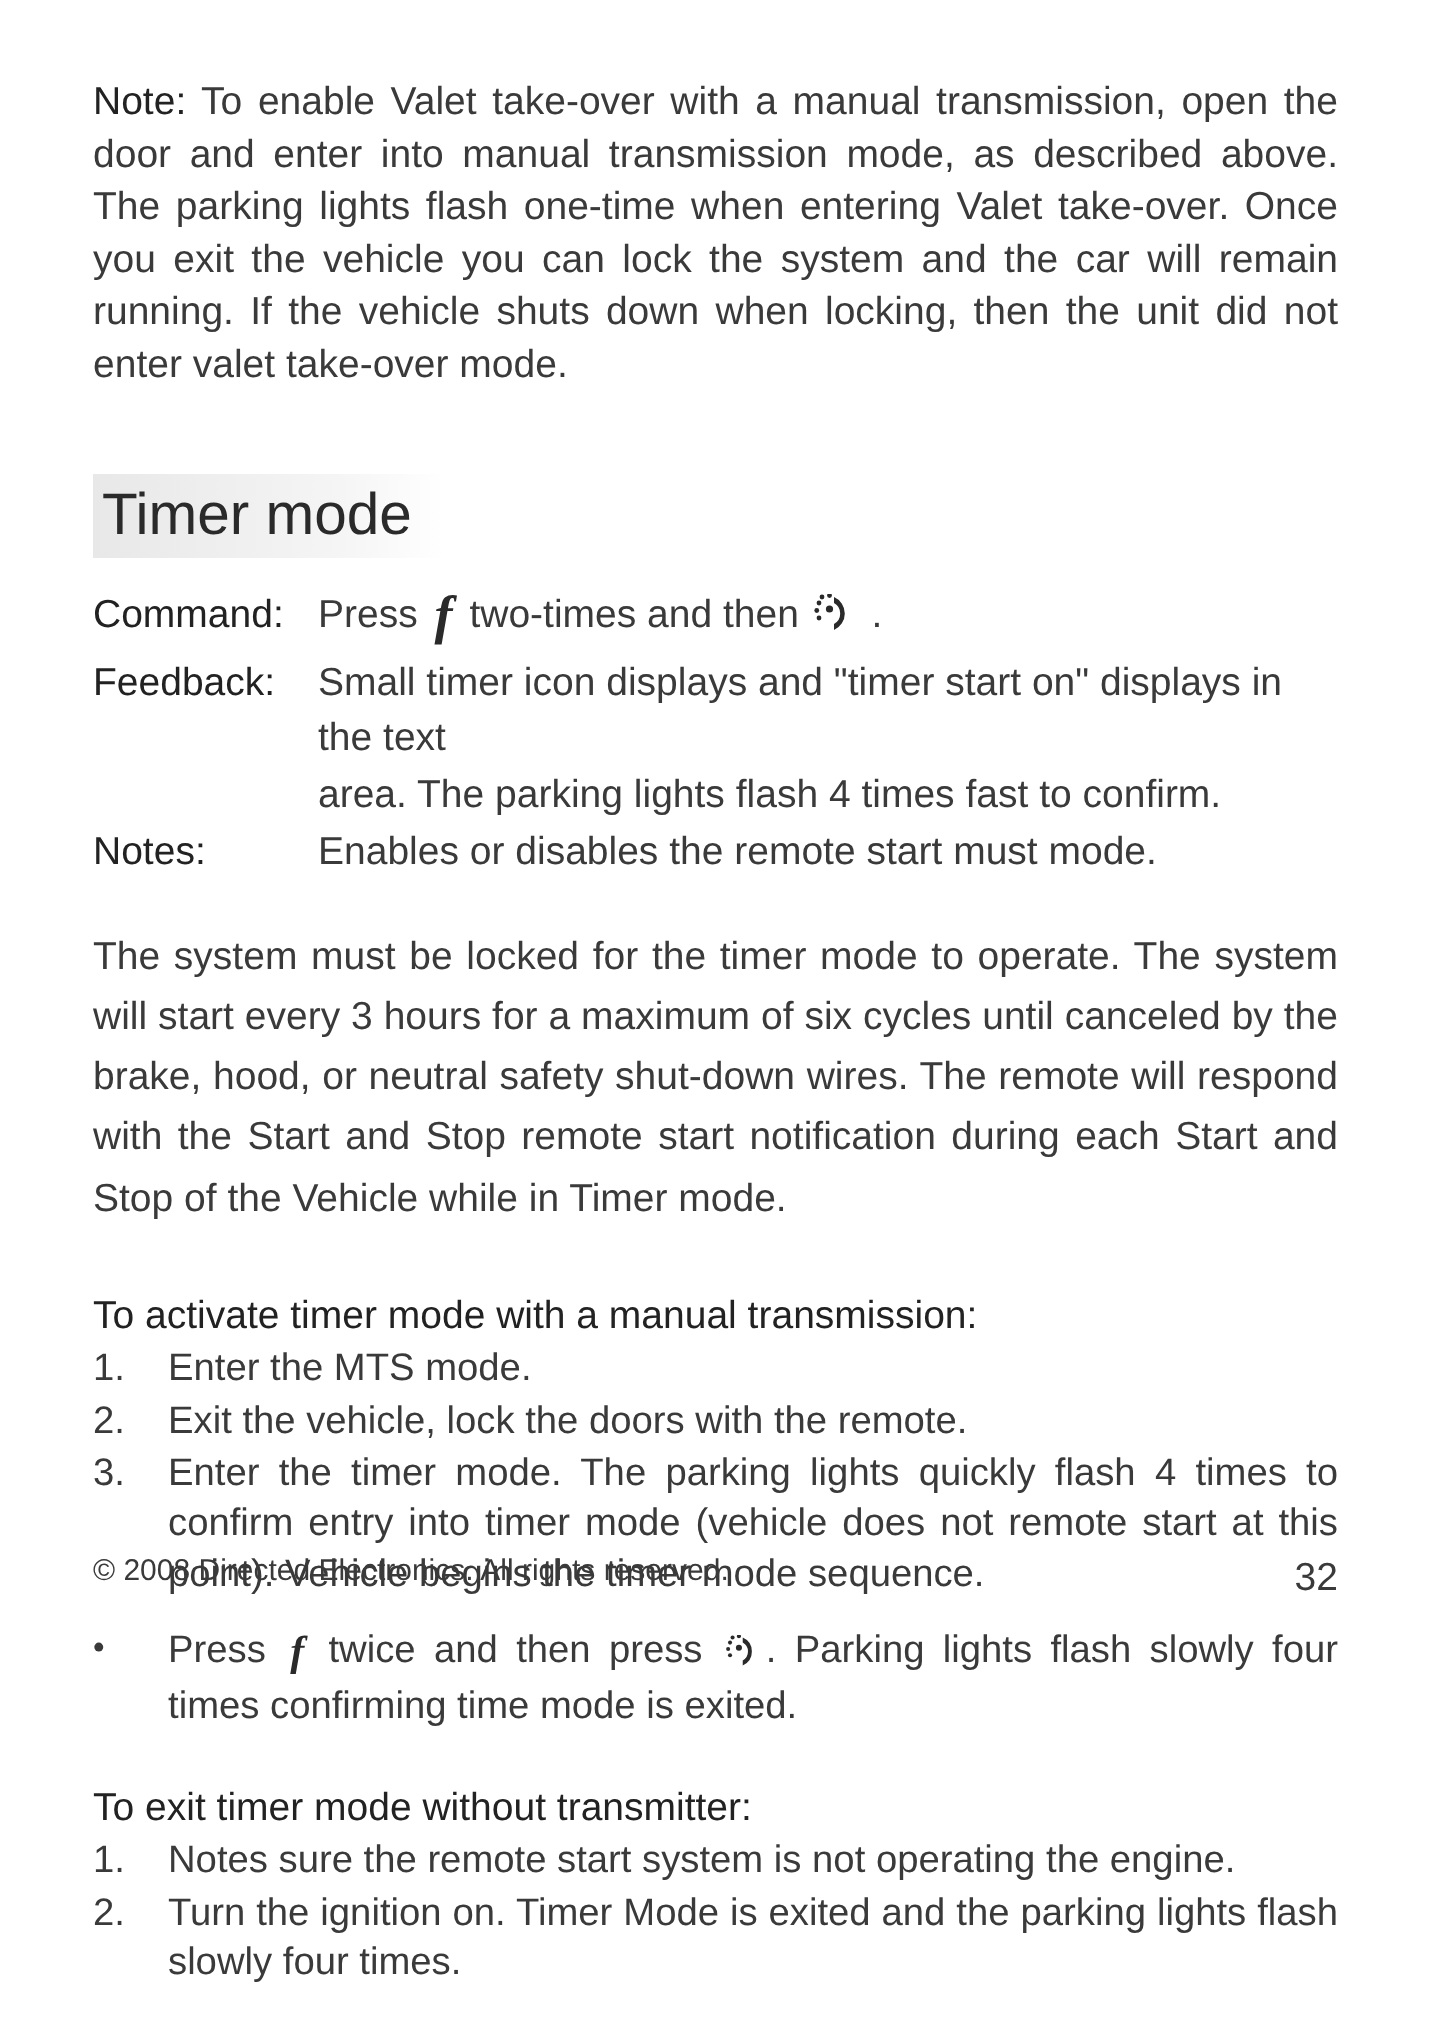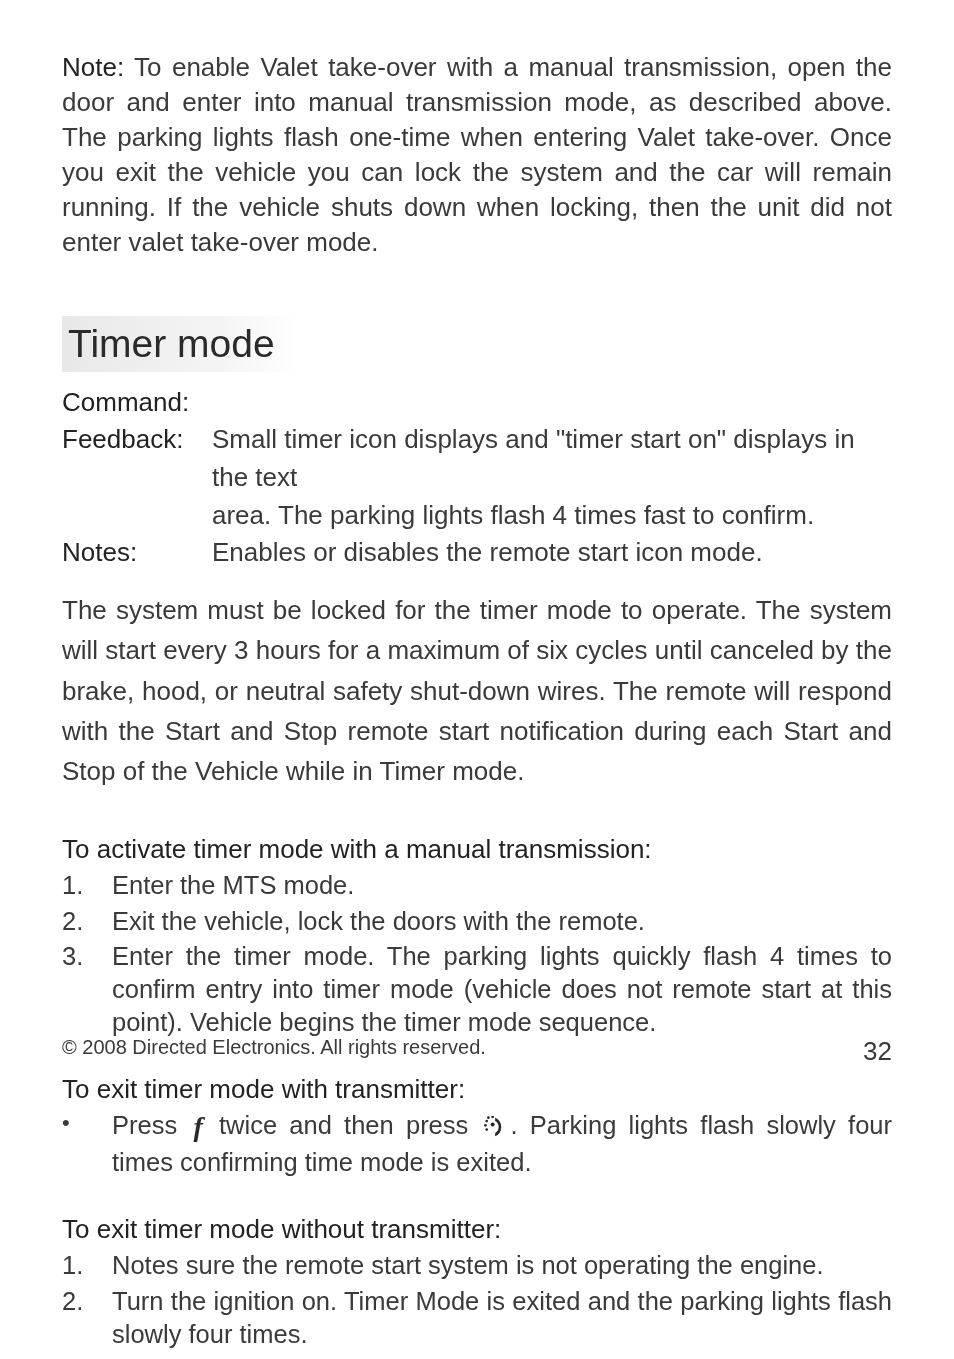"Command:" .cmd-table { margin-bottom: 18px -> 30px }
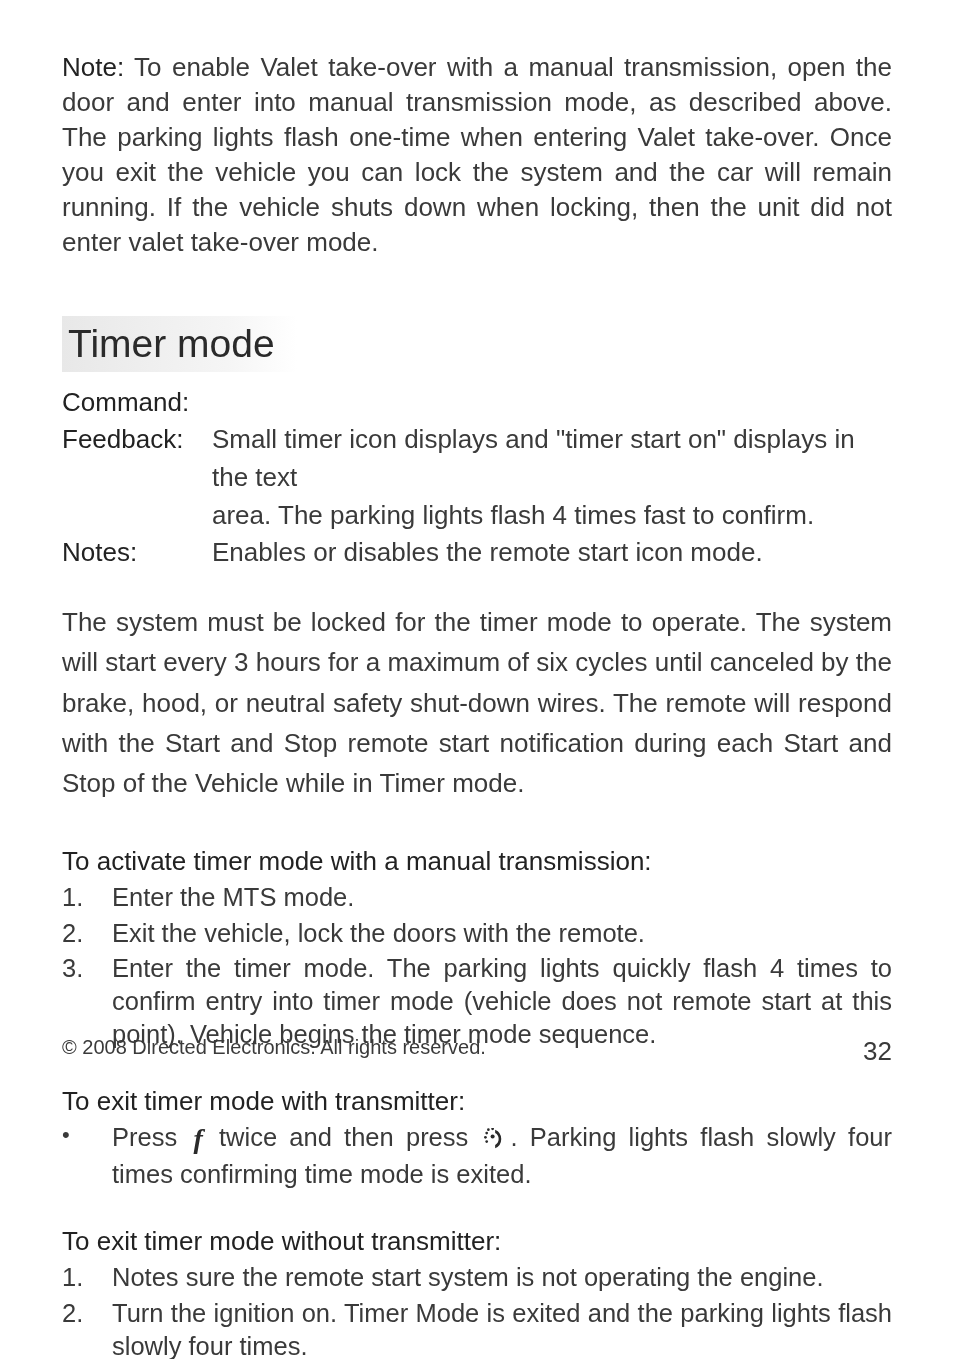"Press f two-times and then" div.cmd-value { html: none -> <div> <span>Press </span> <span>f</span> <span> two-times and then </span> <span> <svg> <g> <circle></circle> <circle></circle> <circle></circle> <circle></circle> <circle></circle> <circle></circle> <path></path> </g> </svg> </span> <span> .</span> </div> }
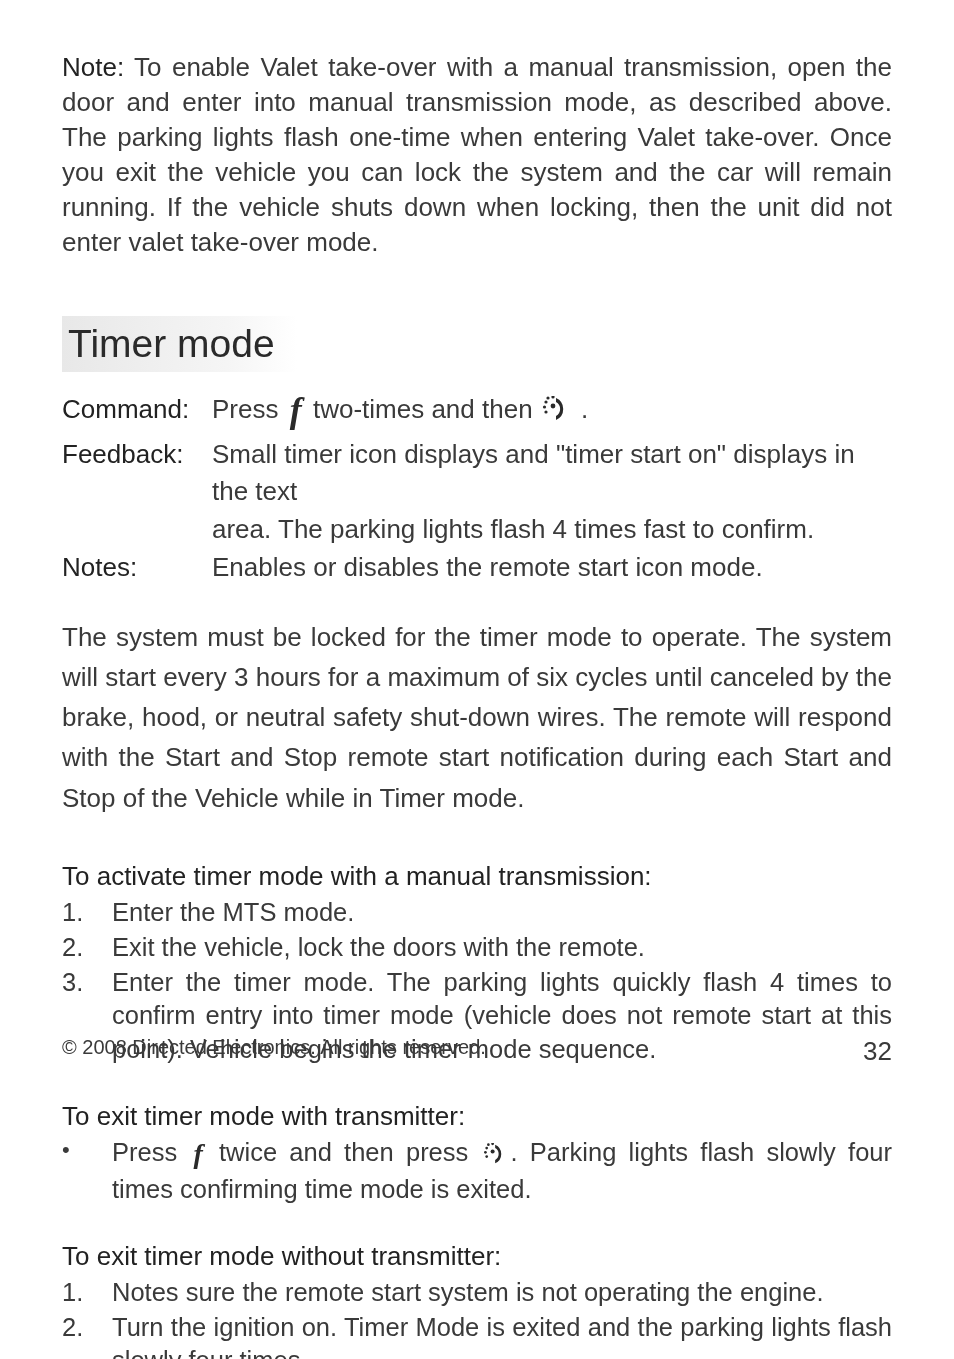"Enables or disables the remote" div.cmd-value { text: icon -> must }
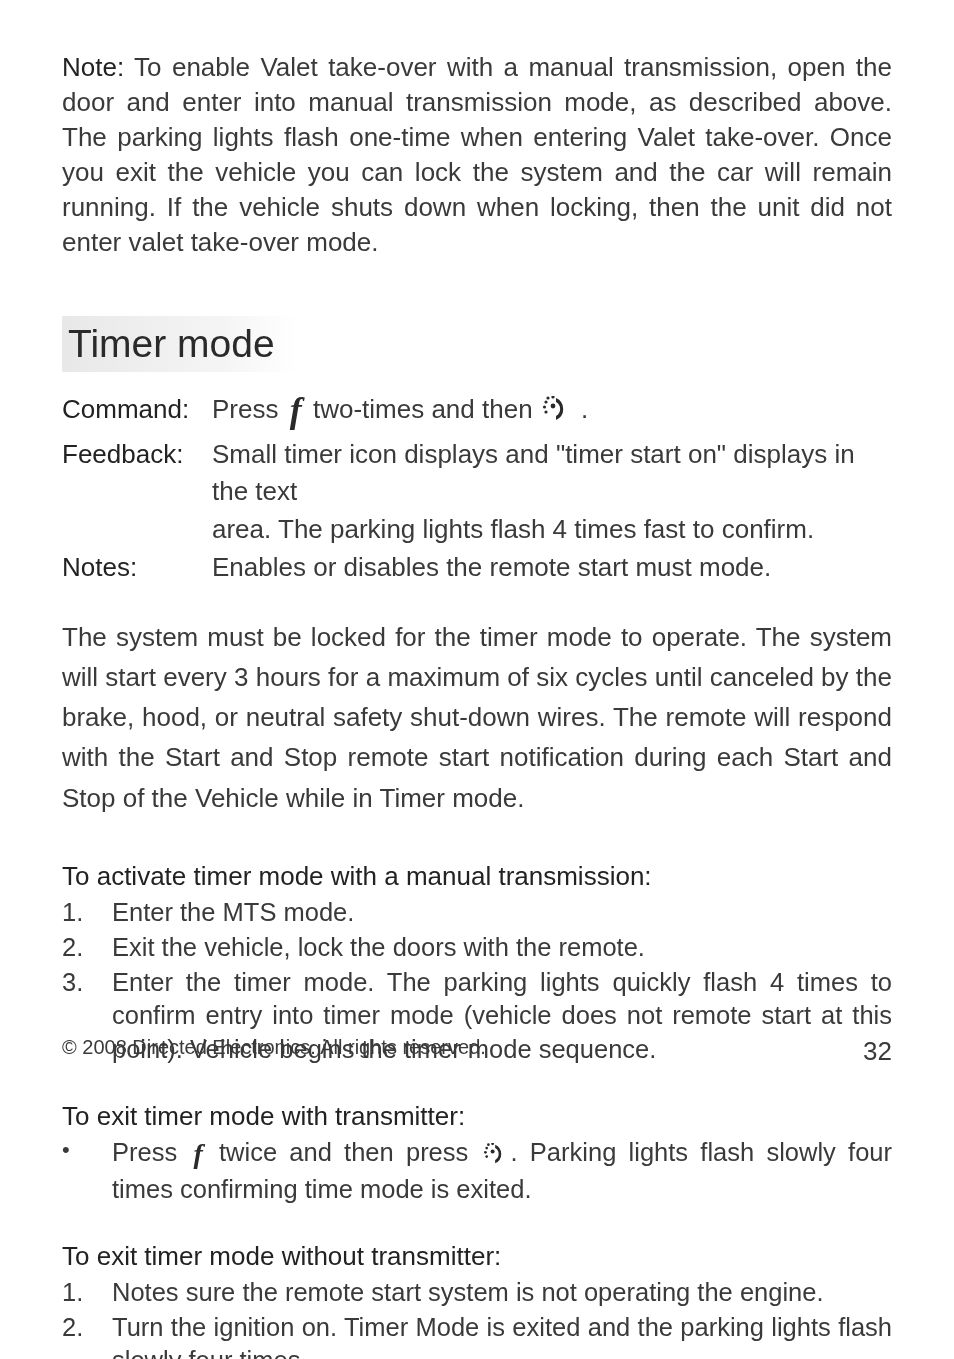"To exit timer mode with" div.sub-heading { html: <div>To exit timer mode with transmitter:</div> -> none }
